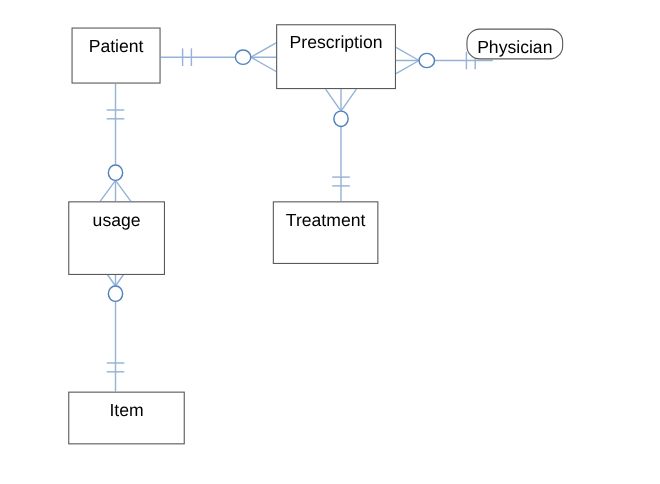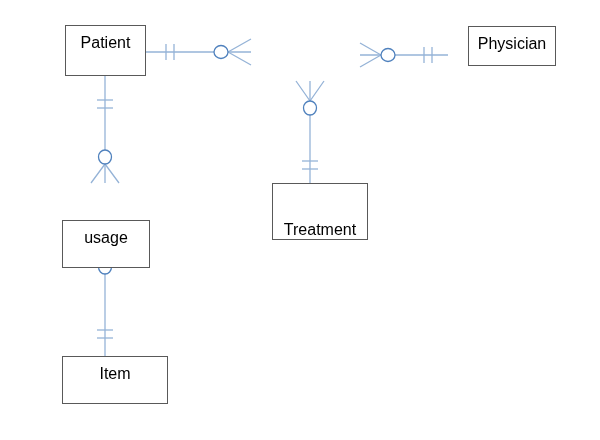"Prescription" div.entity { html: none -> <div> <span>Prescription</span> </div> }
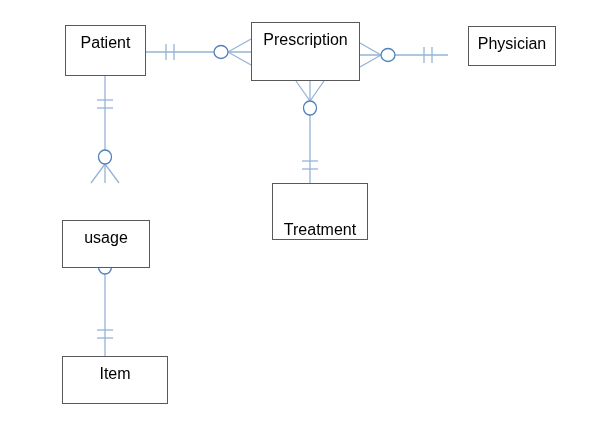"Physician" div.entity { border-radius: none -> 12px; height: 40px -> 28px; left: 468px -> 424px }
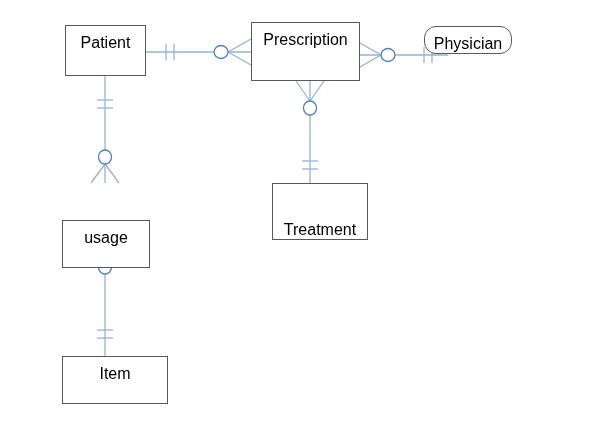"usage" div.entity { height: 48px -> 67px; margin-top: 37px -> none }
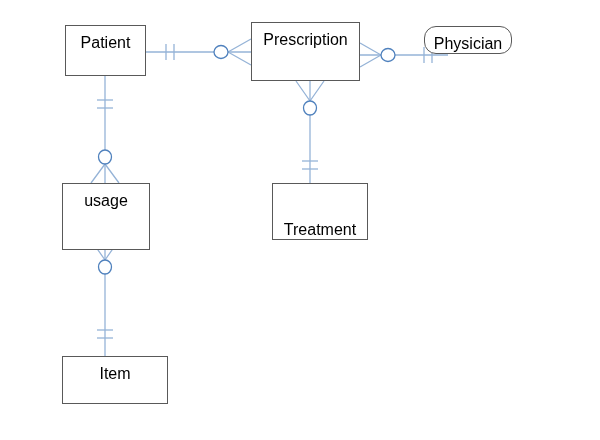"Treatment" div.entity { align-items: flex-end -> none; left: 272px -> 248px }
